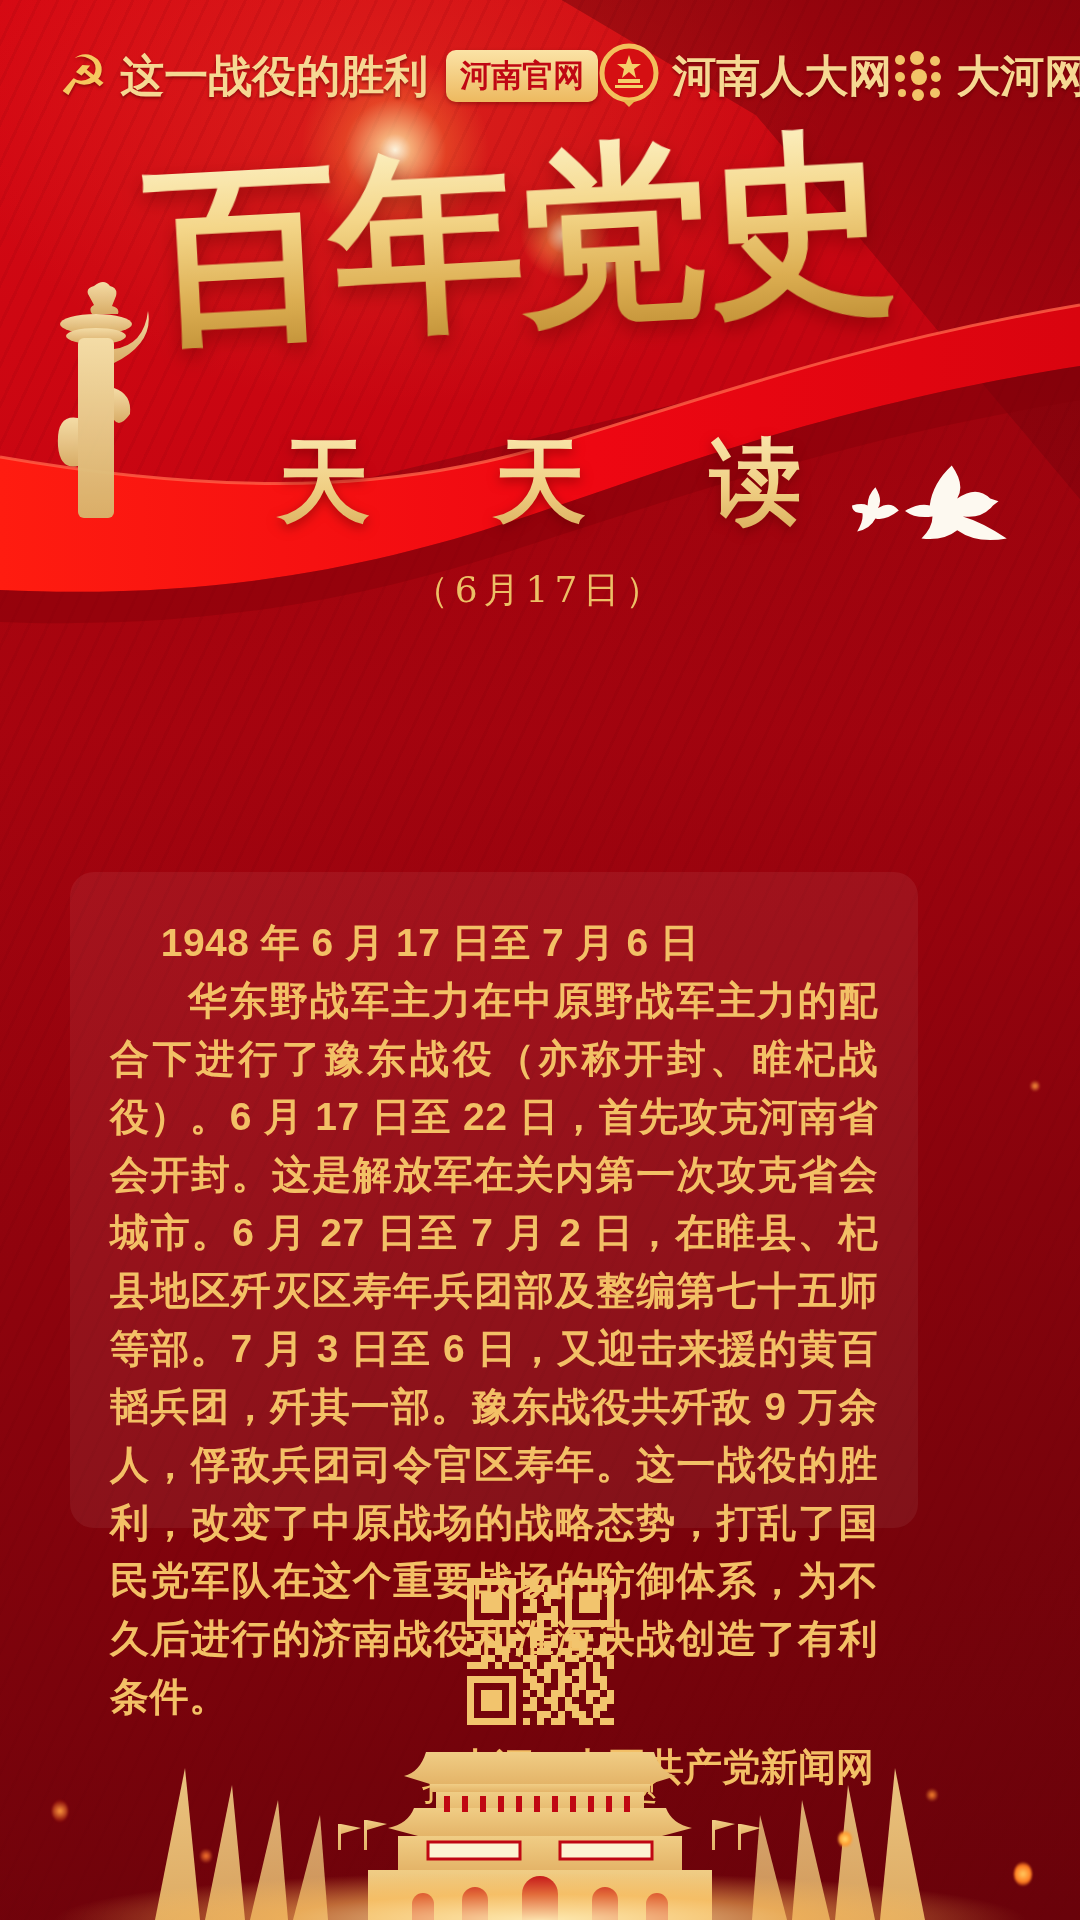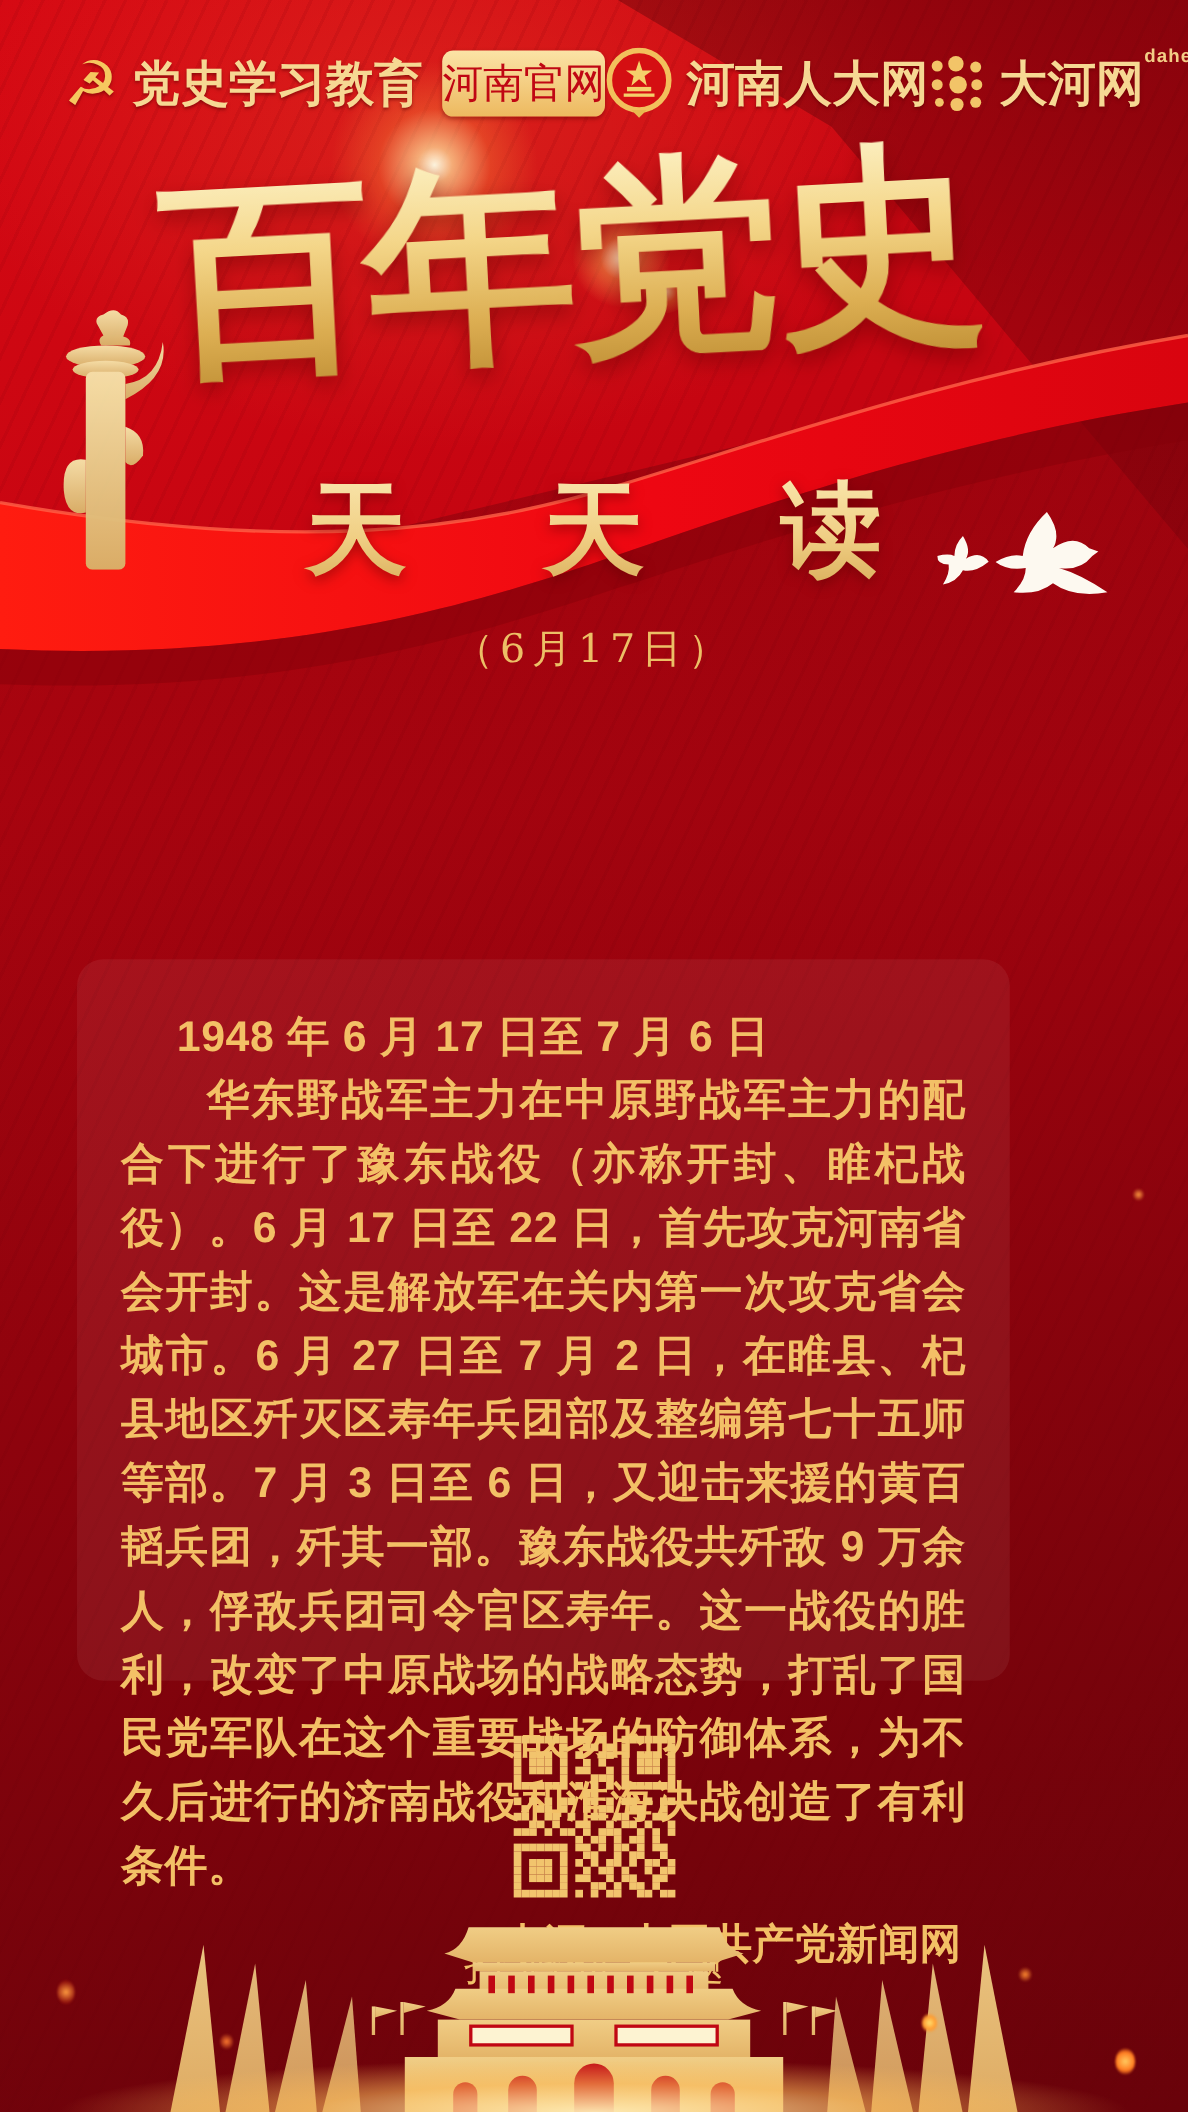"党史学习教育" span.brand-cn { text: 党史学习教育 -> 这一战役的胜利 }
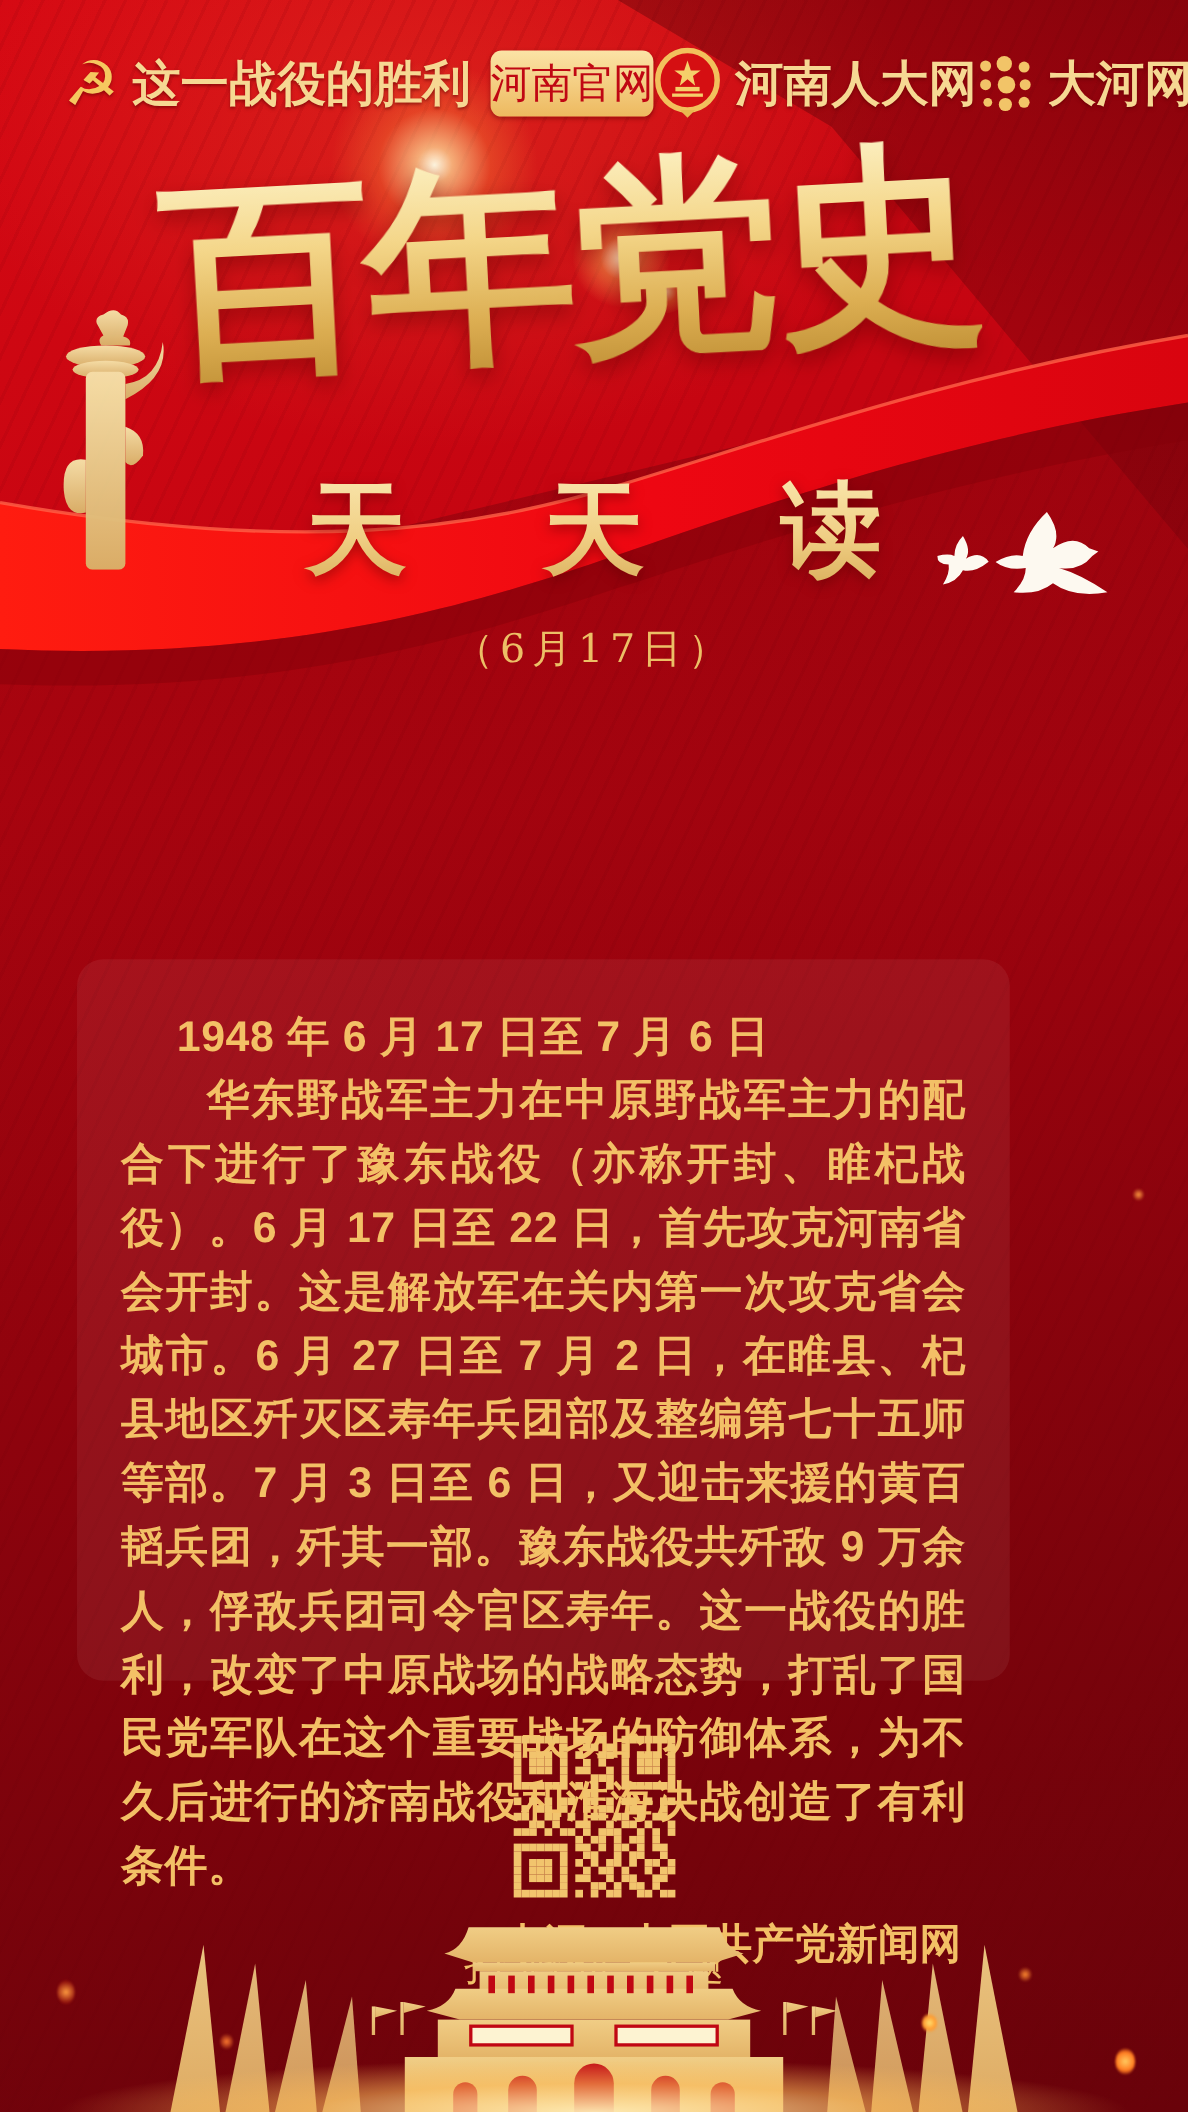"河南官网" .badge { font-size: 37px -> 31px; font-weight: normal -> bold; padding: 5px 0 -> 5px 14px }
